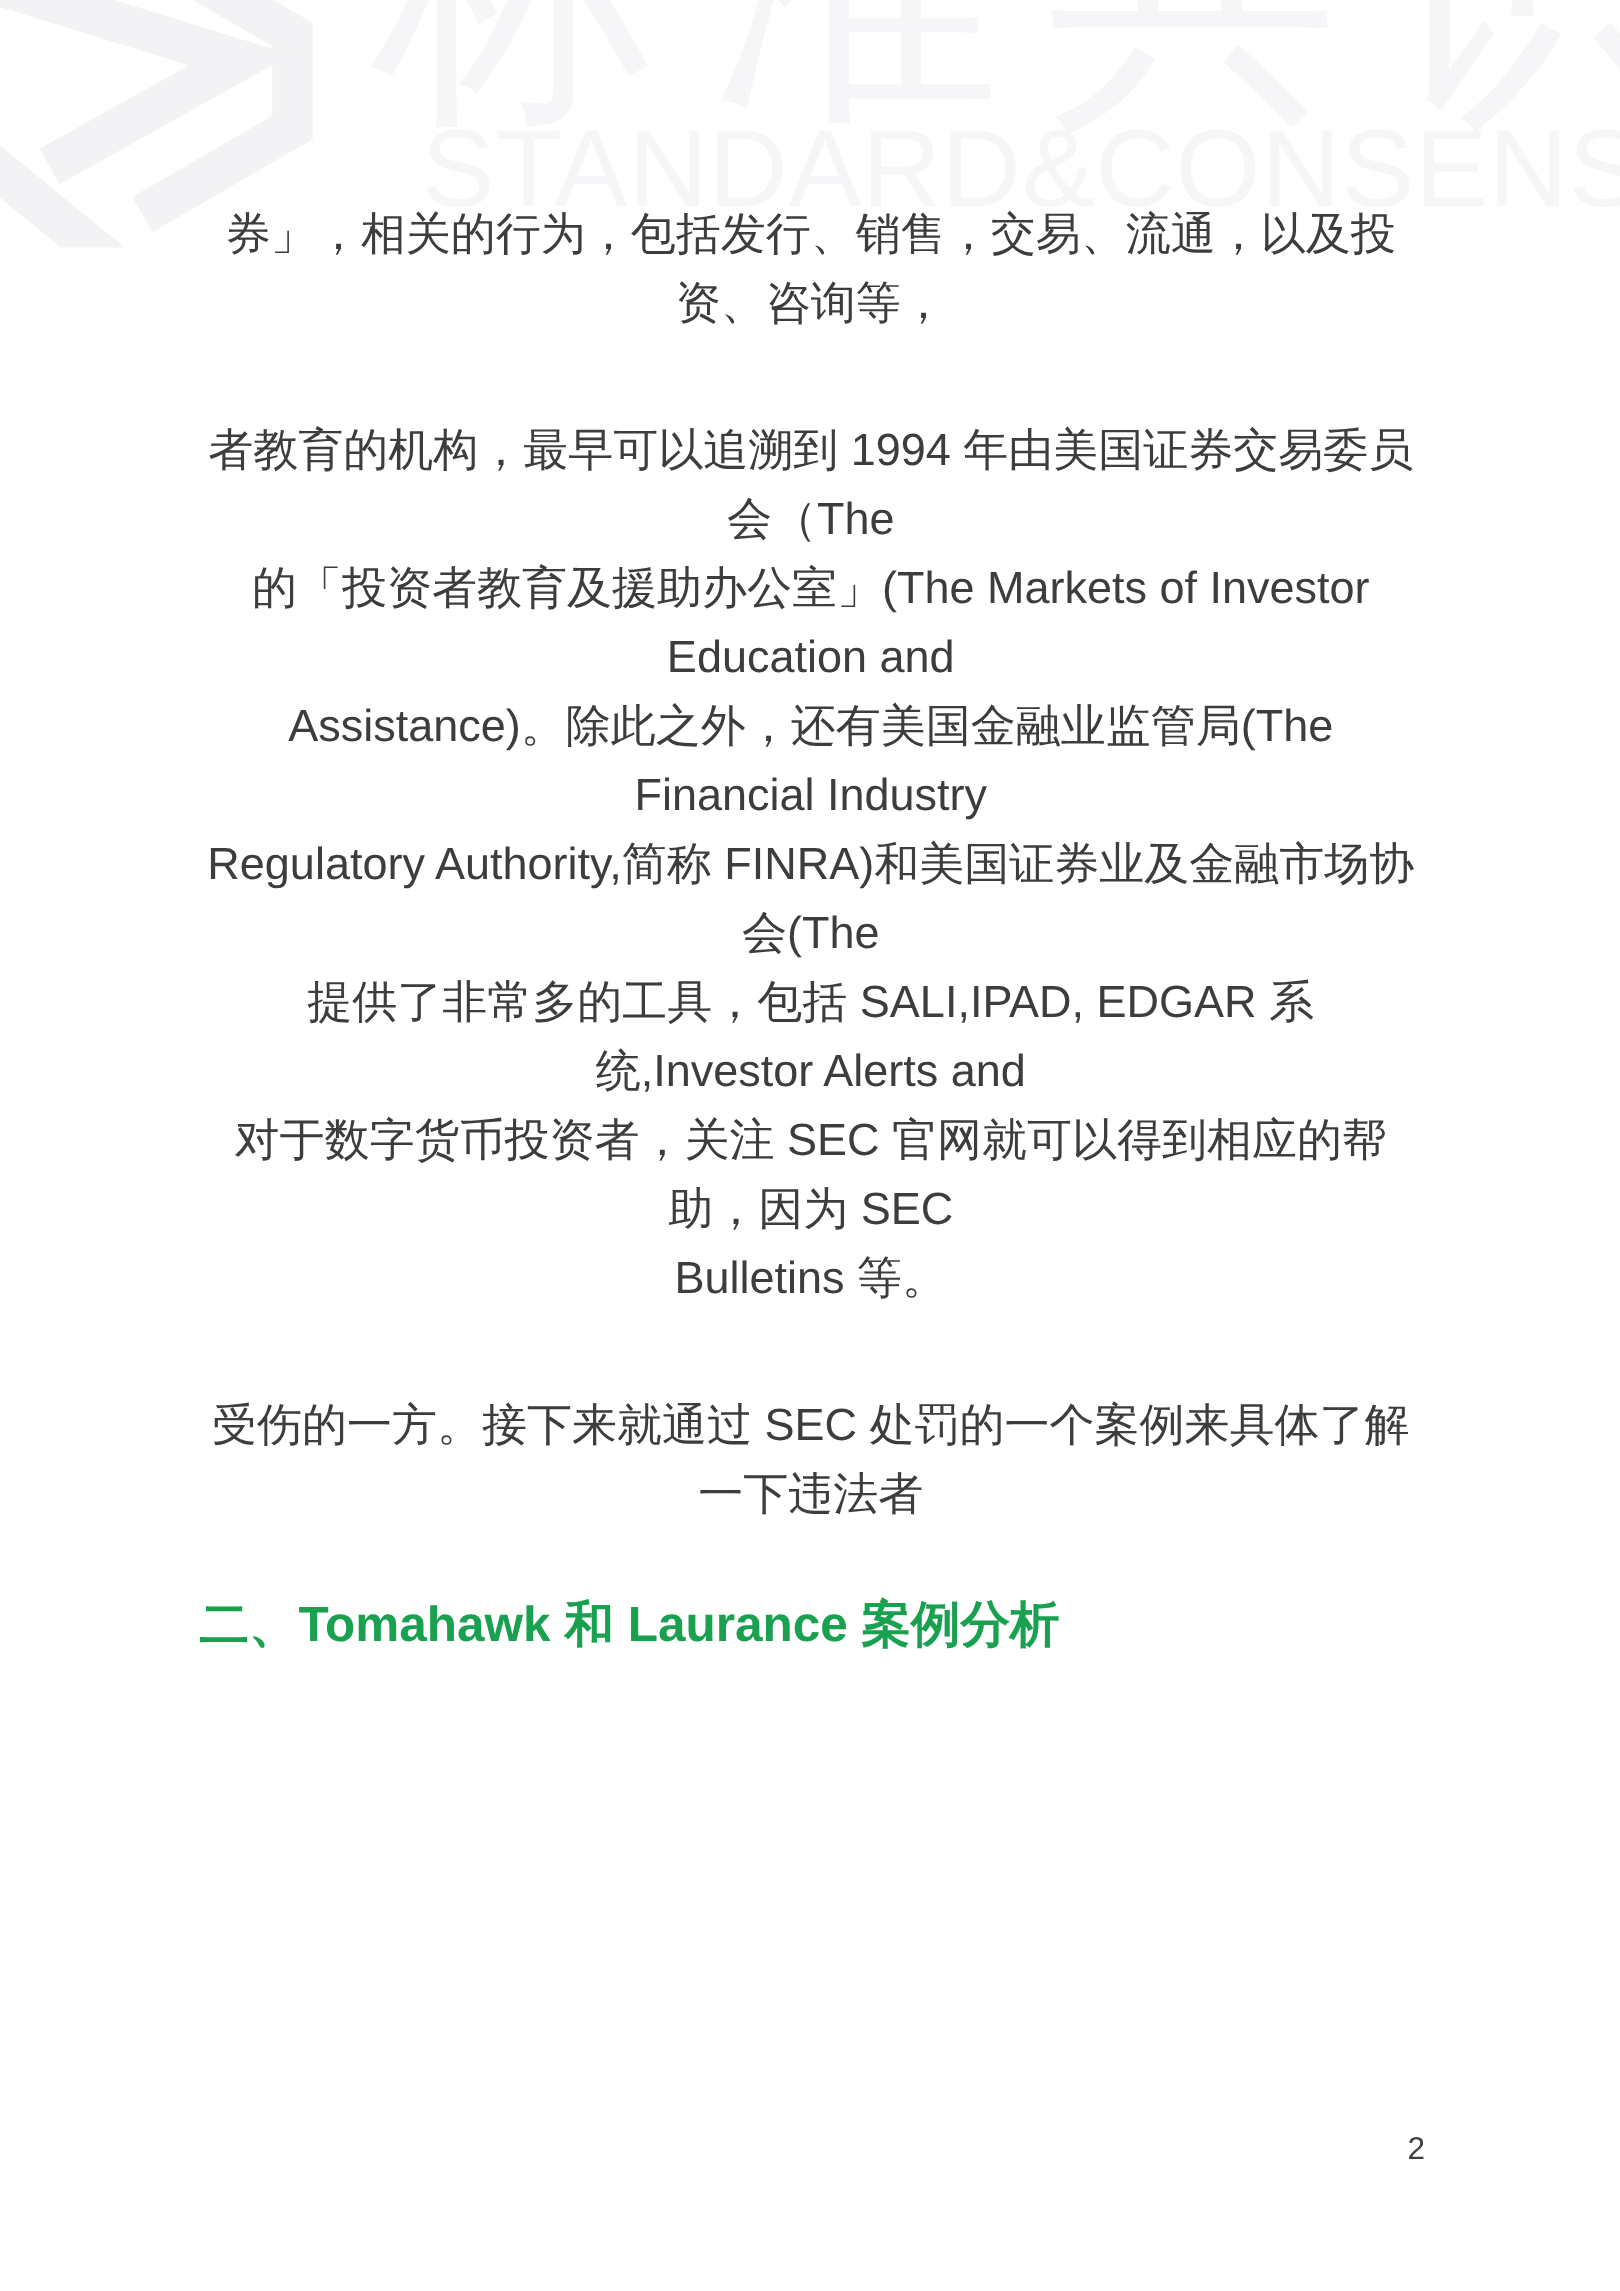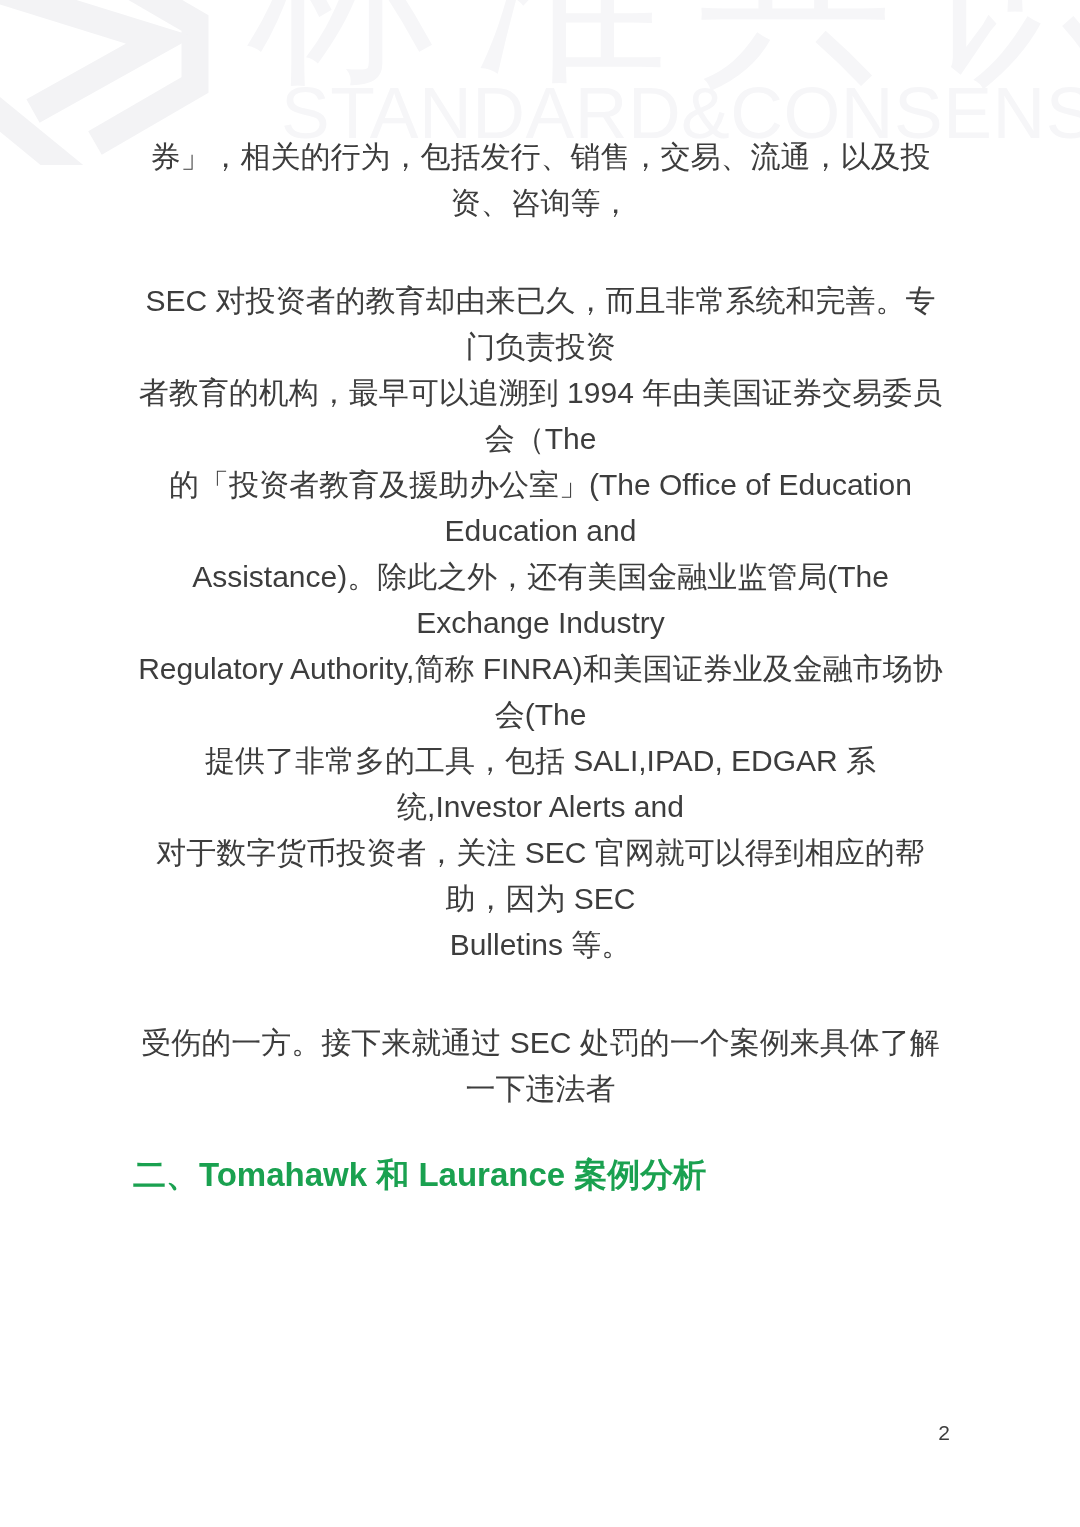"SEC 对投资者的教育却由来已久，而且非常系统和完善。专门负责投资" div.line { html: <div>SEC 对投资者的教育却由来已久，而且非常系统和完善。专门负责投资</div> -> none }
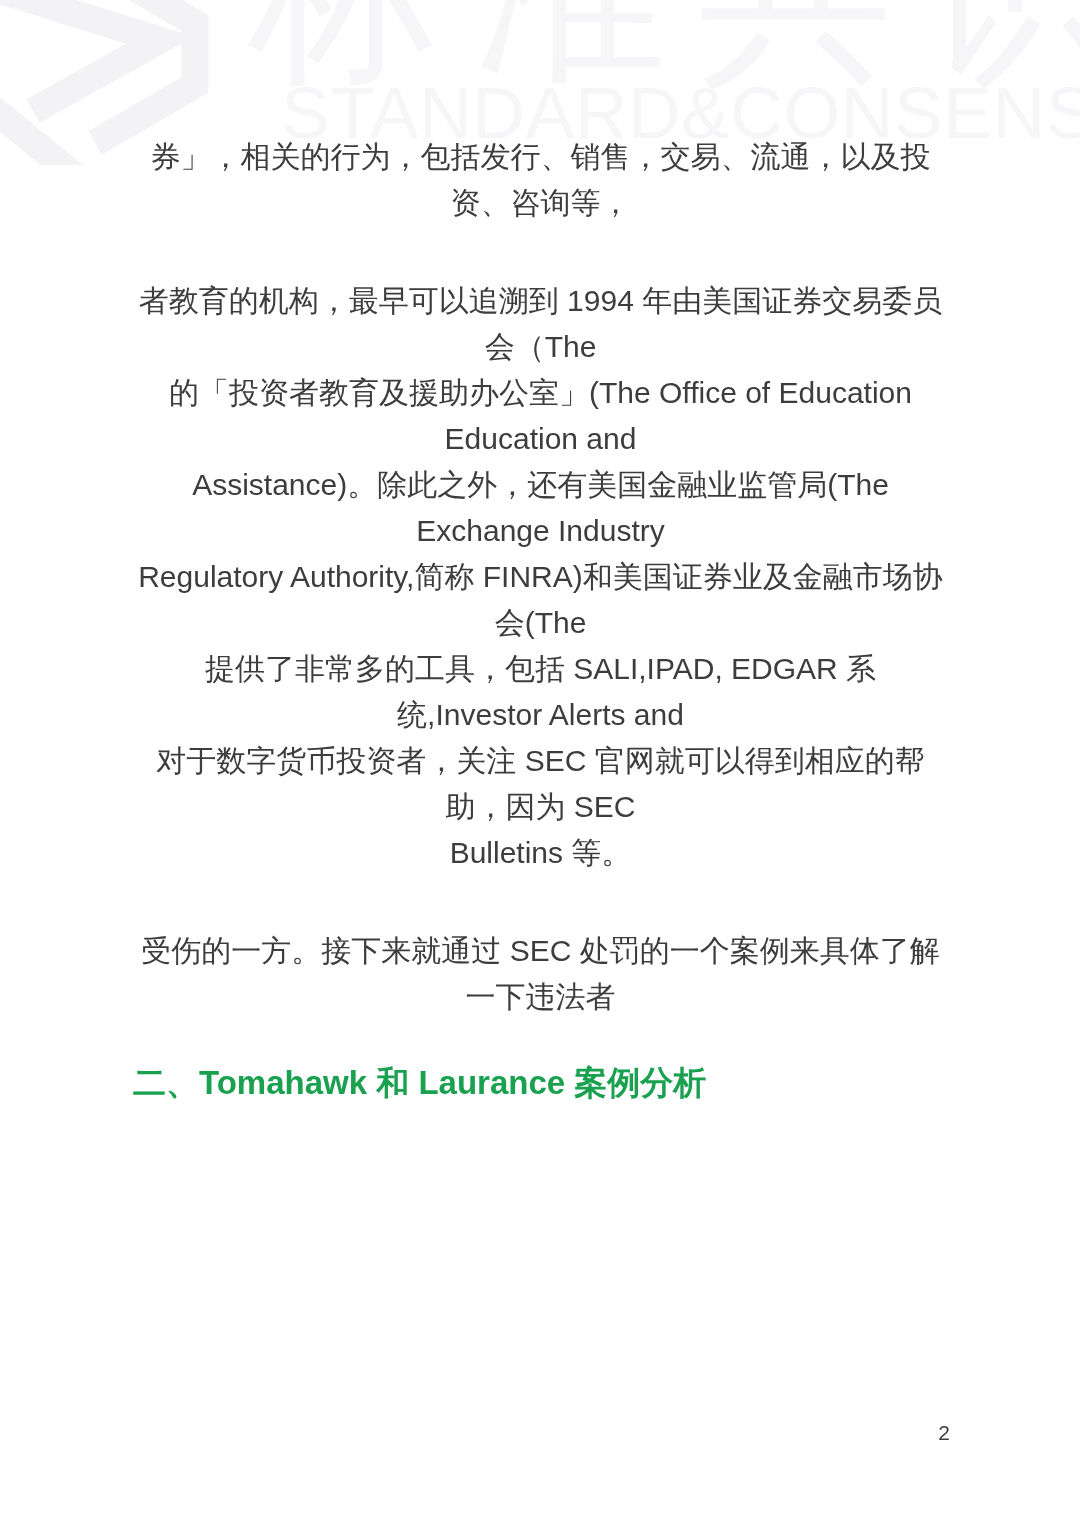"的「投资者教育及援助办公室」(The Office of Education" div.line { text: Office of Education -> Markets of Investor }
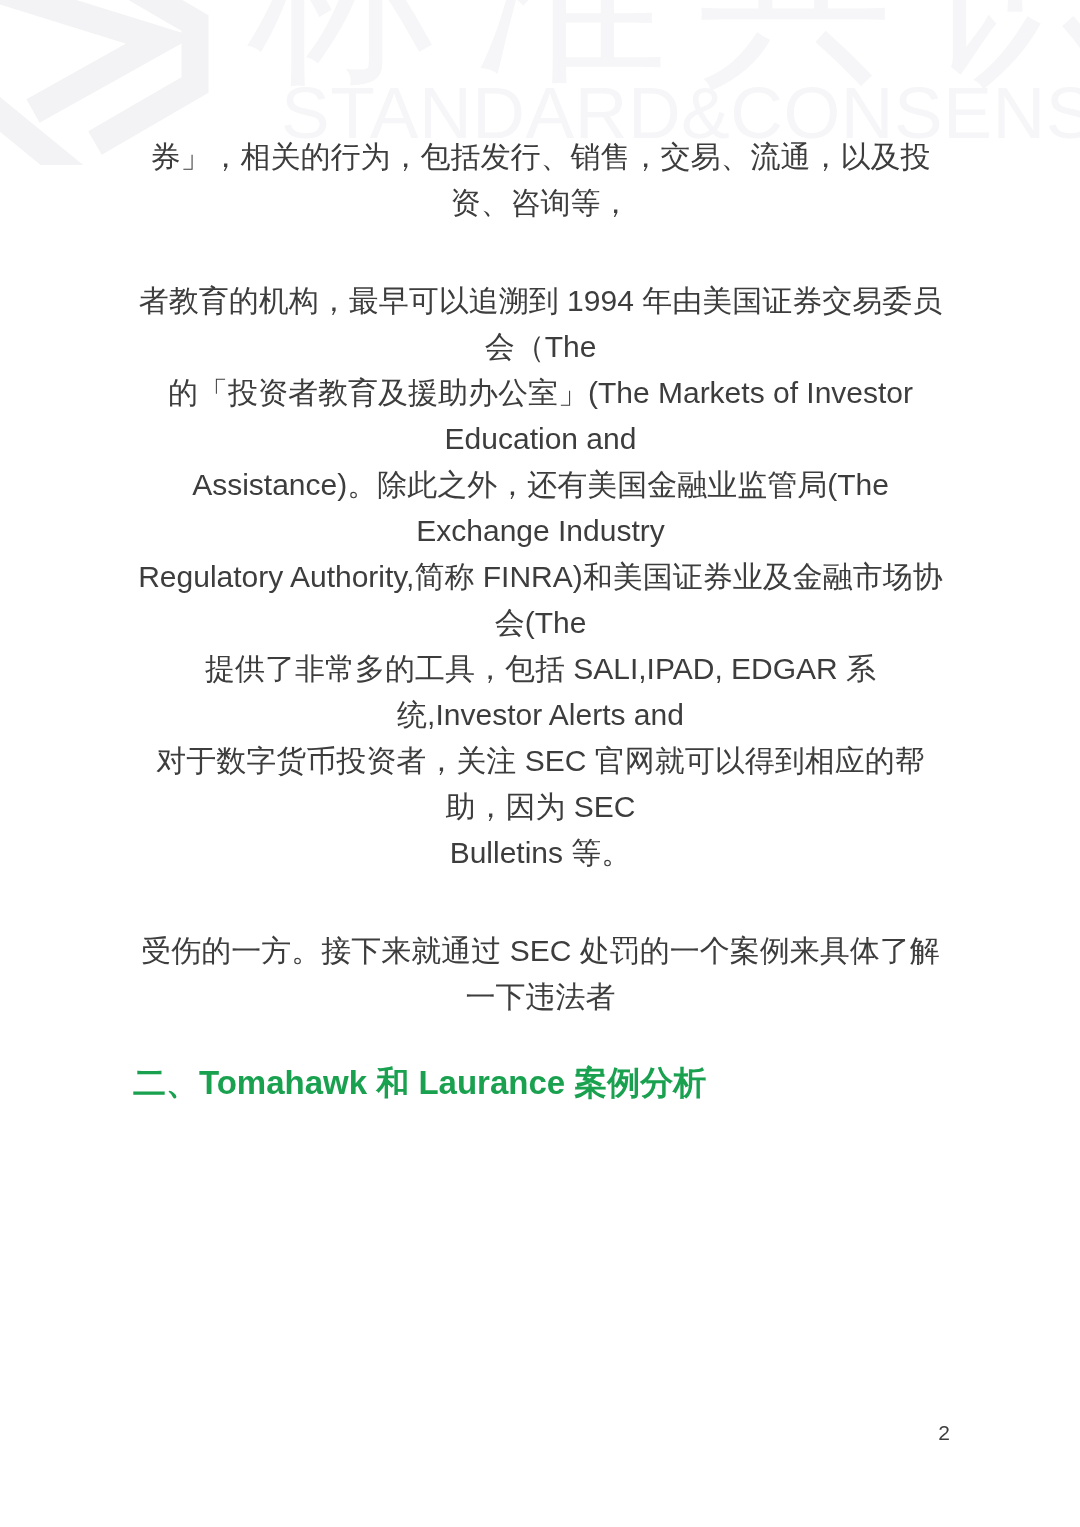"Assistance)。除此之外，还有美国金融业监管局(The Exchange" div.line { text: Exchange -> Financial }
